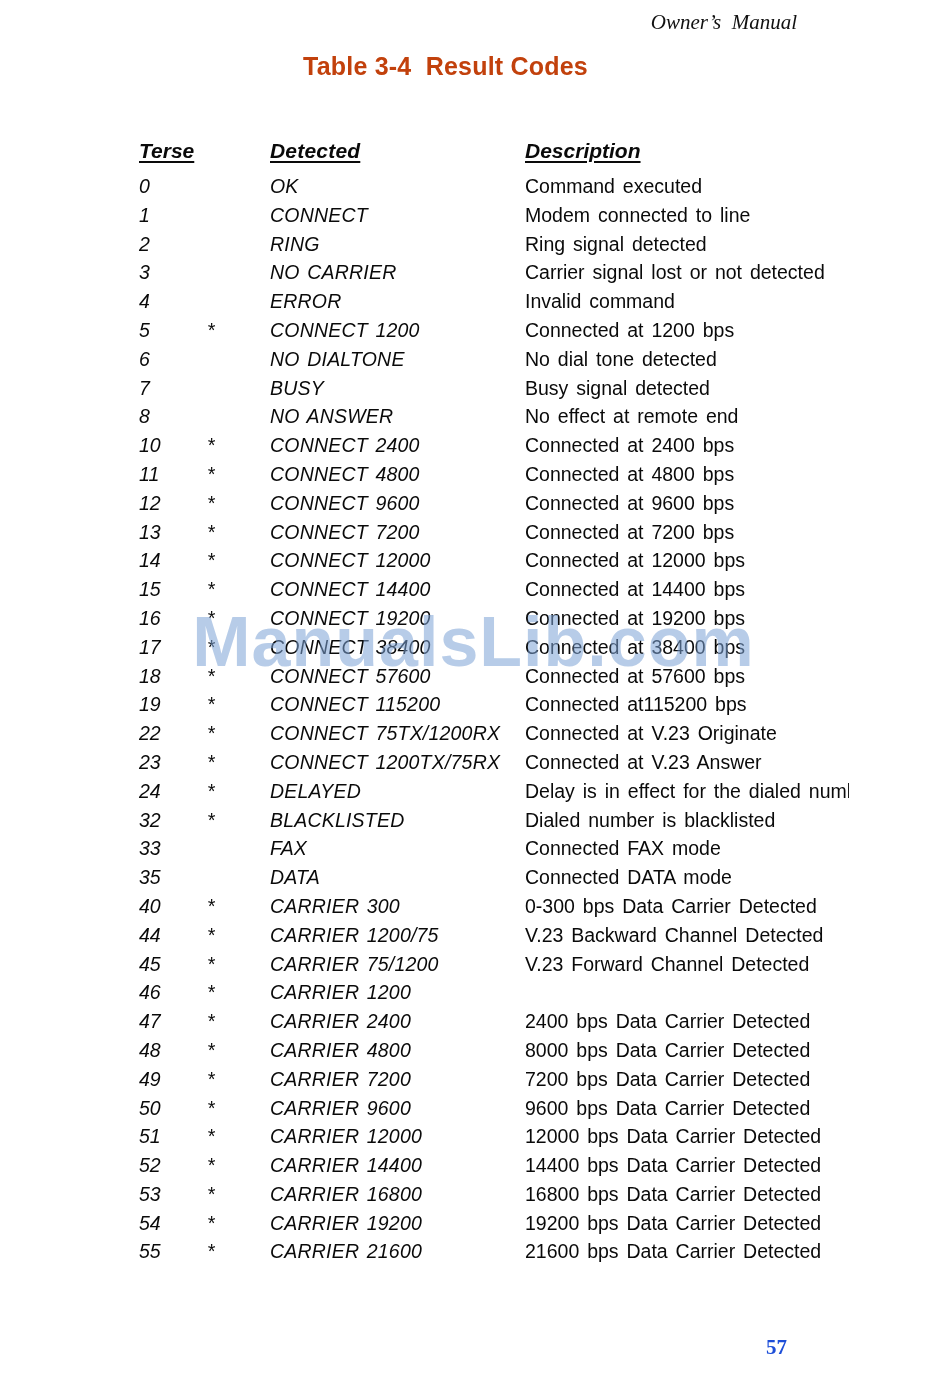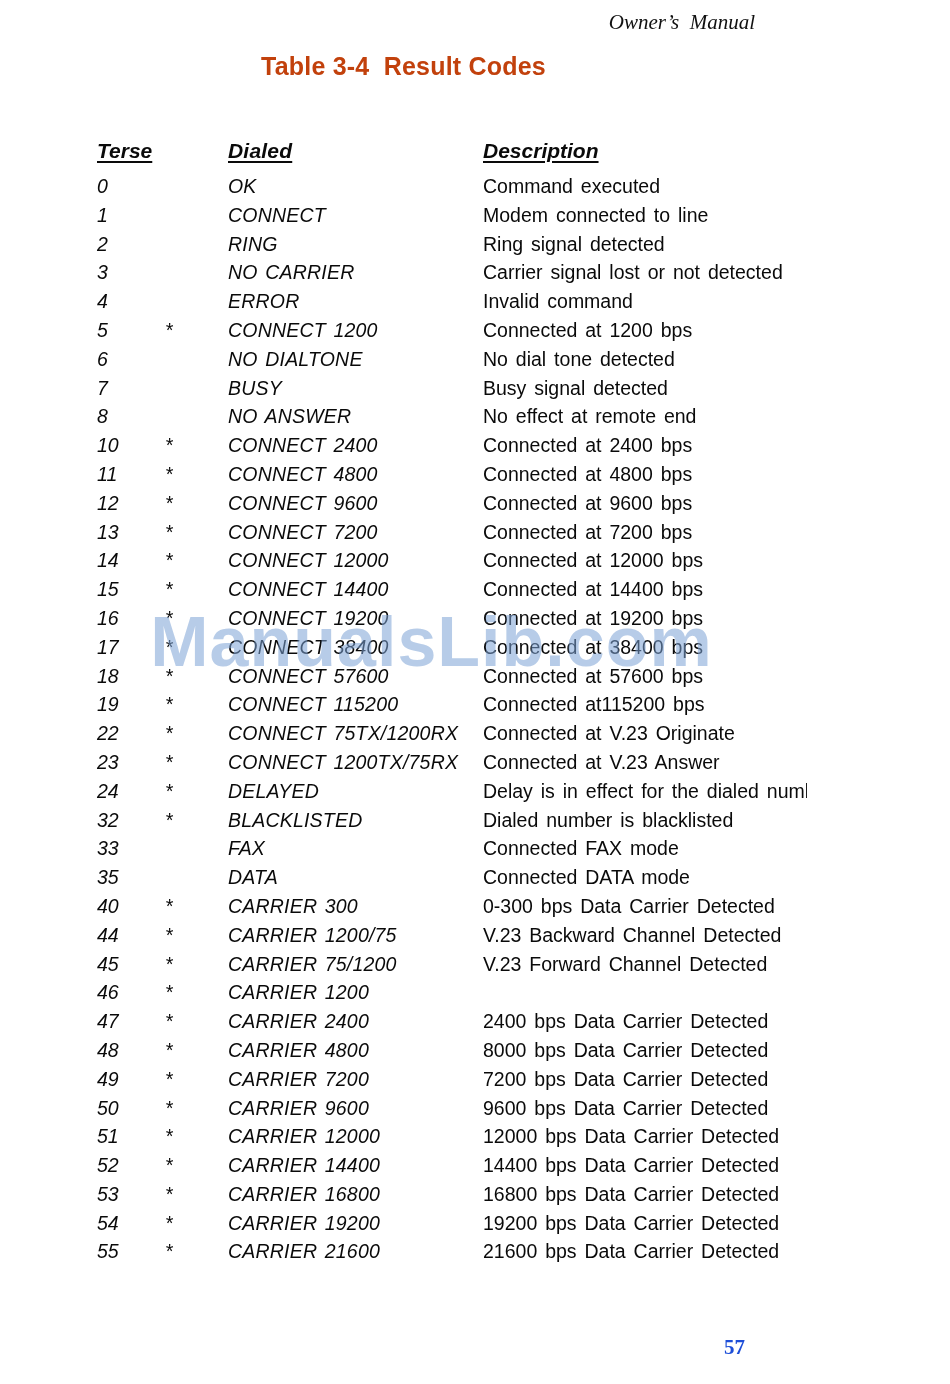"Owner’s Manual" .page { margin-left: none -> 42px }
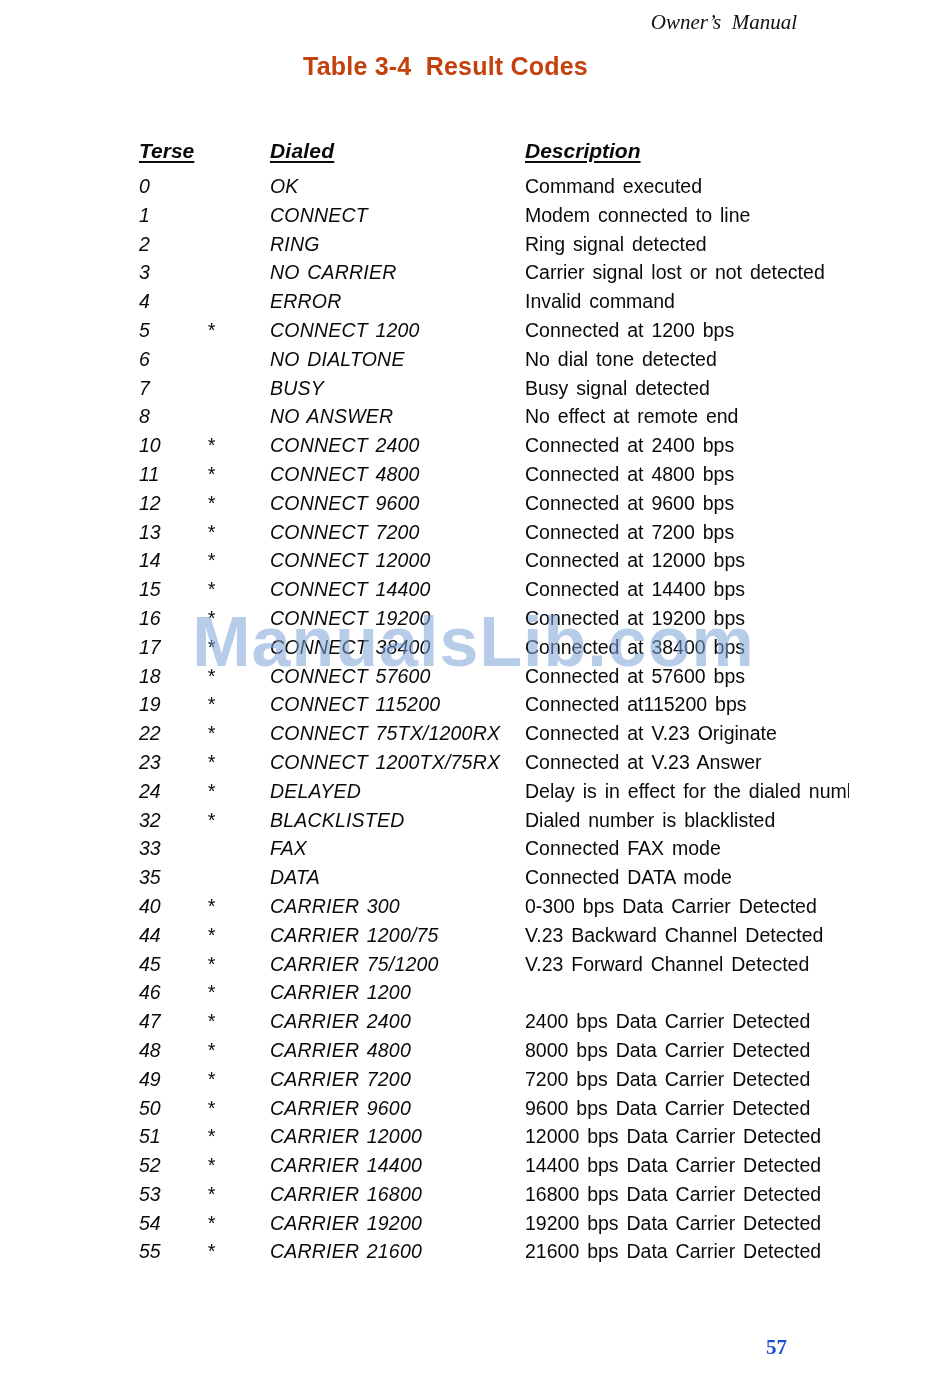"Dialed" span.cell { text: Dialed -> Detected }
